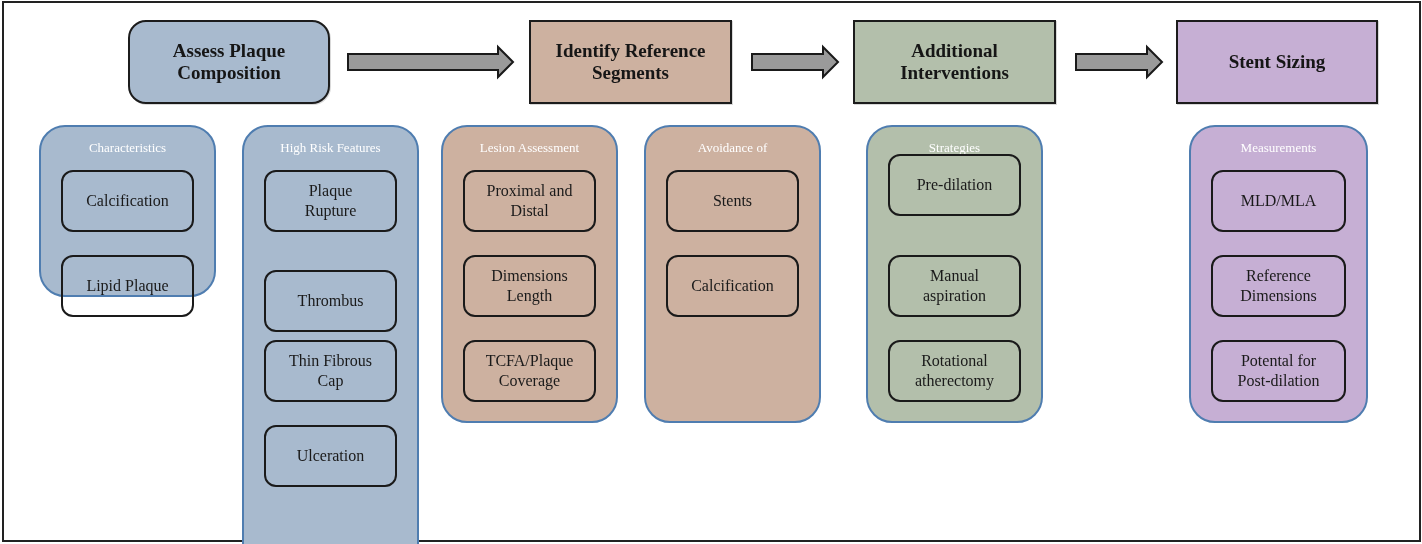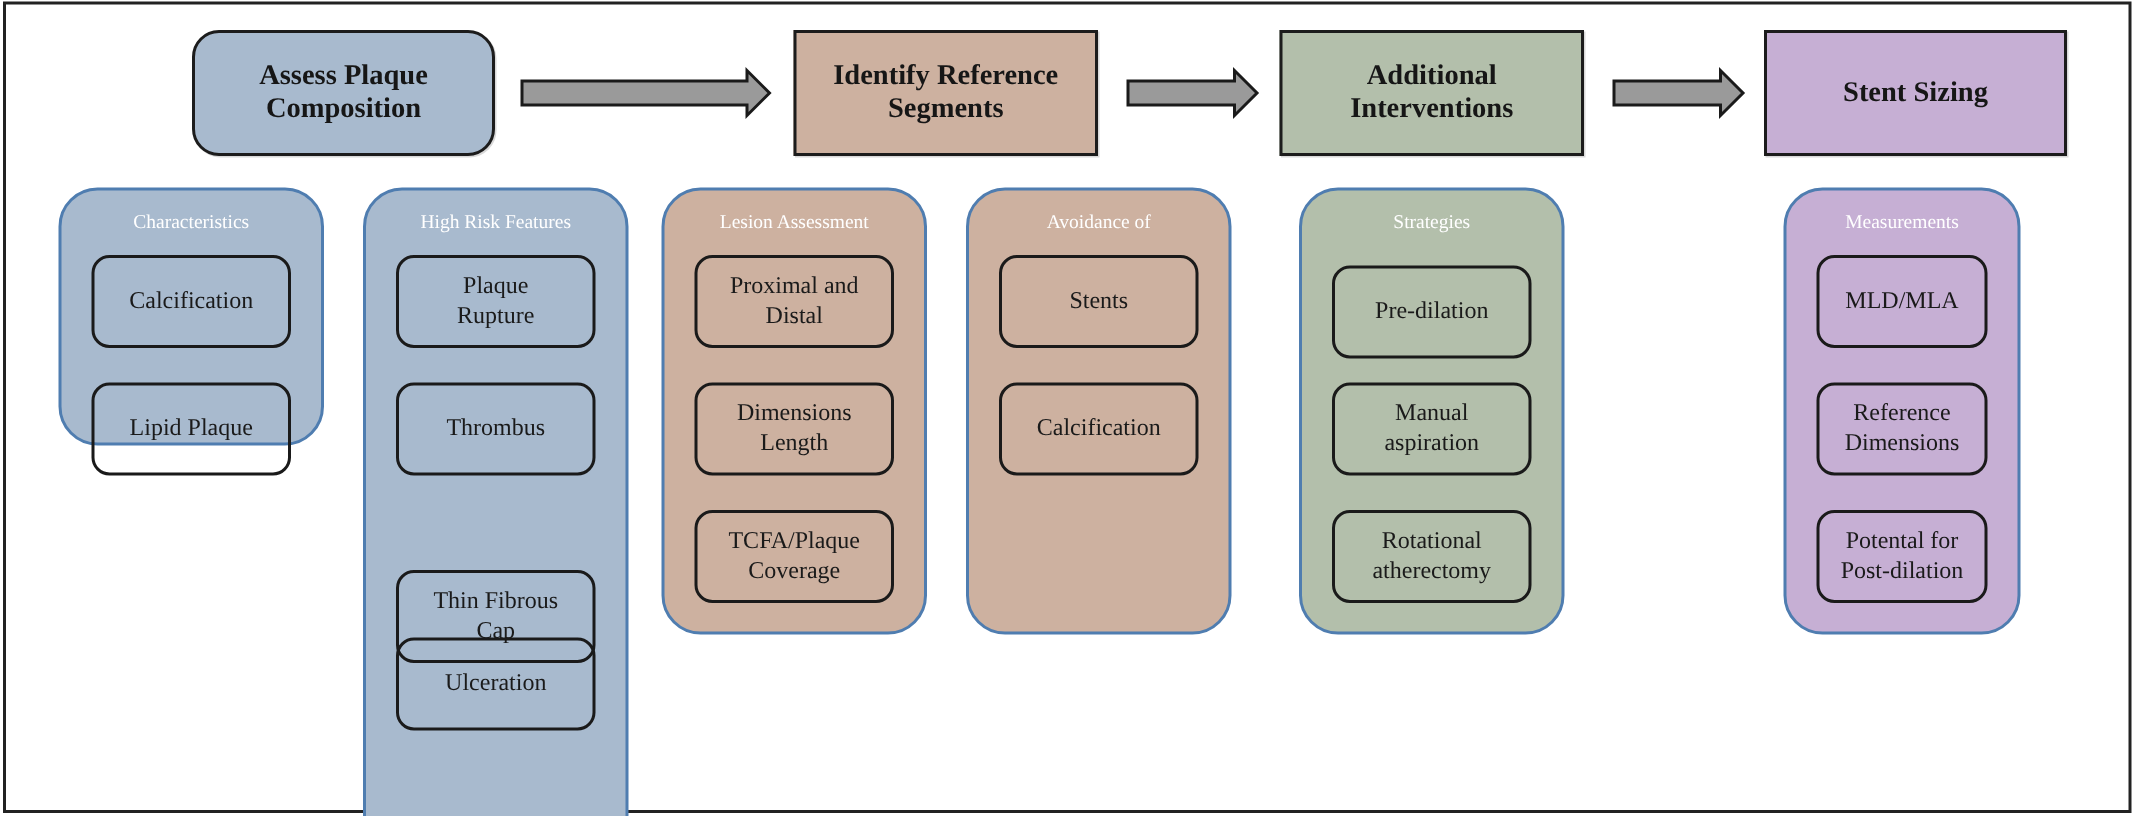"Measurements" div.group { width: 158px -> 179px }
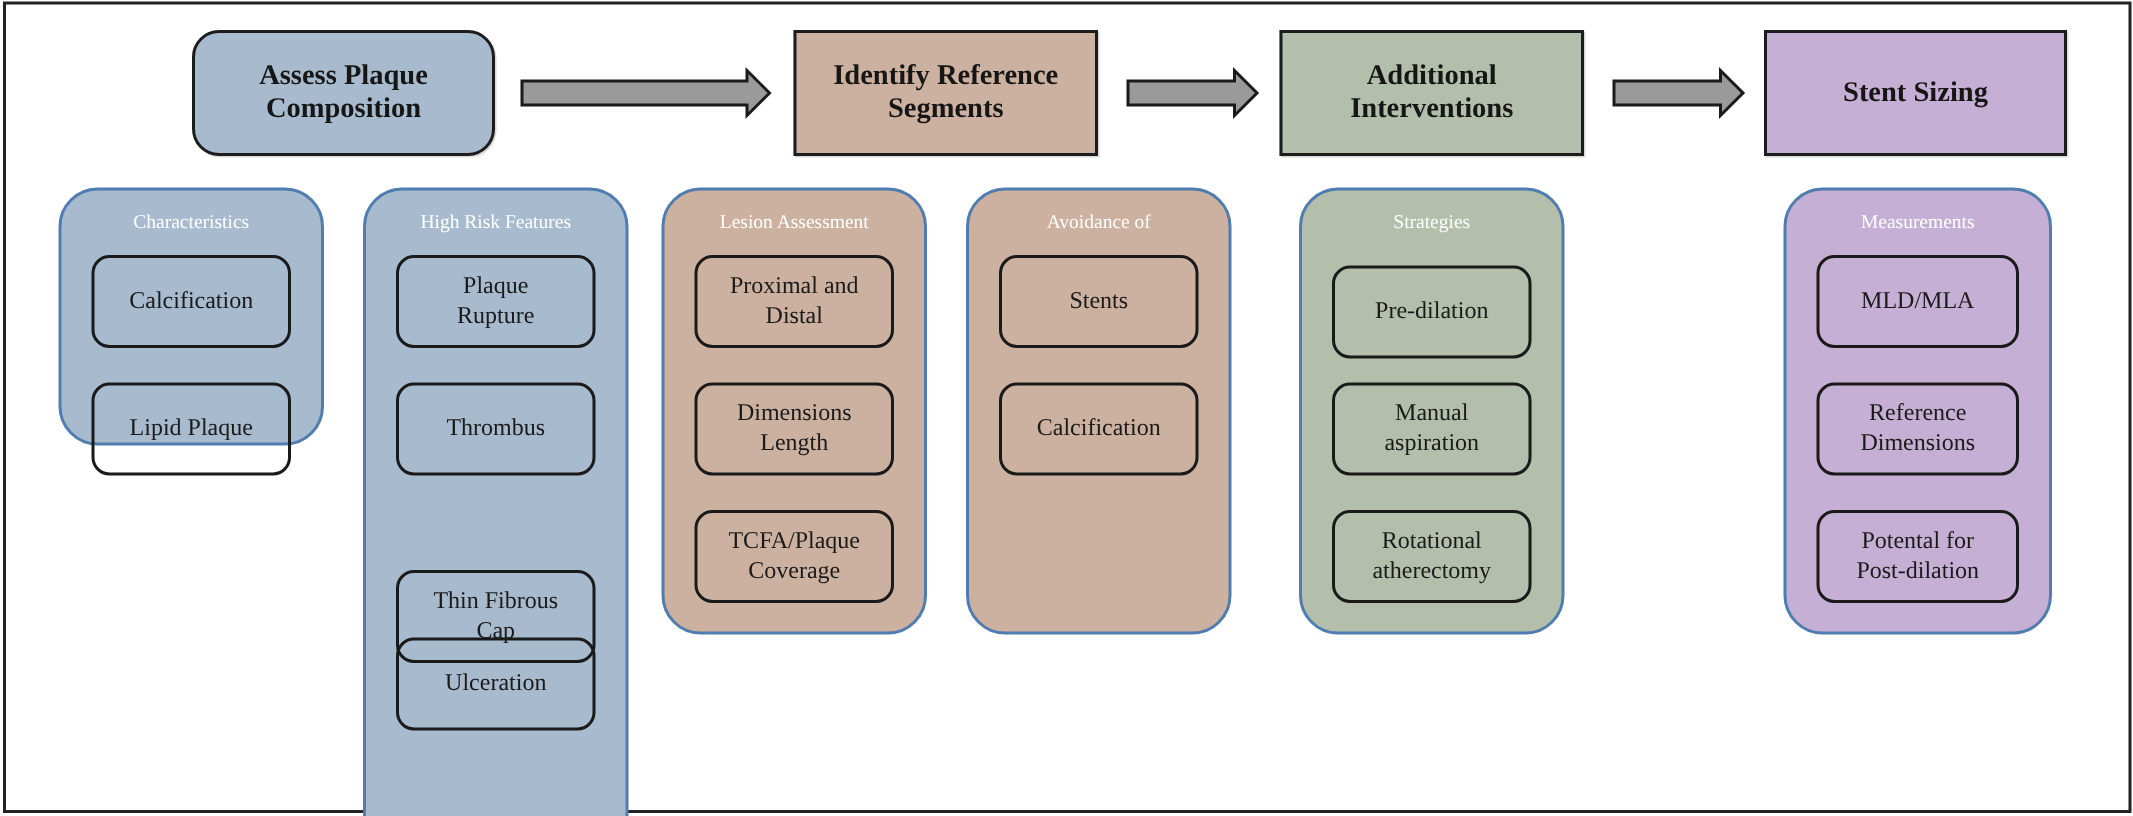"Pre-dilation" div.item { top: 50px -> 27px }
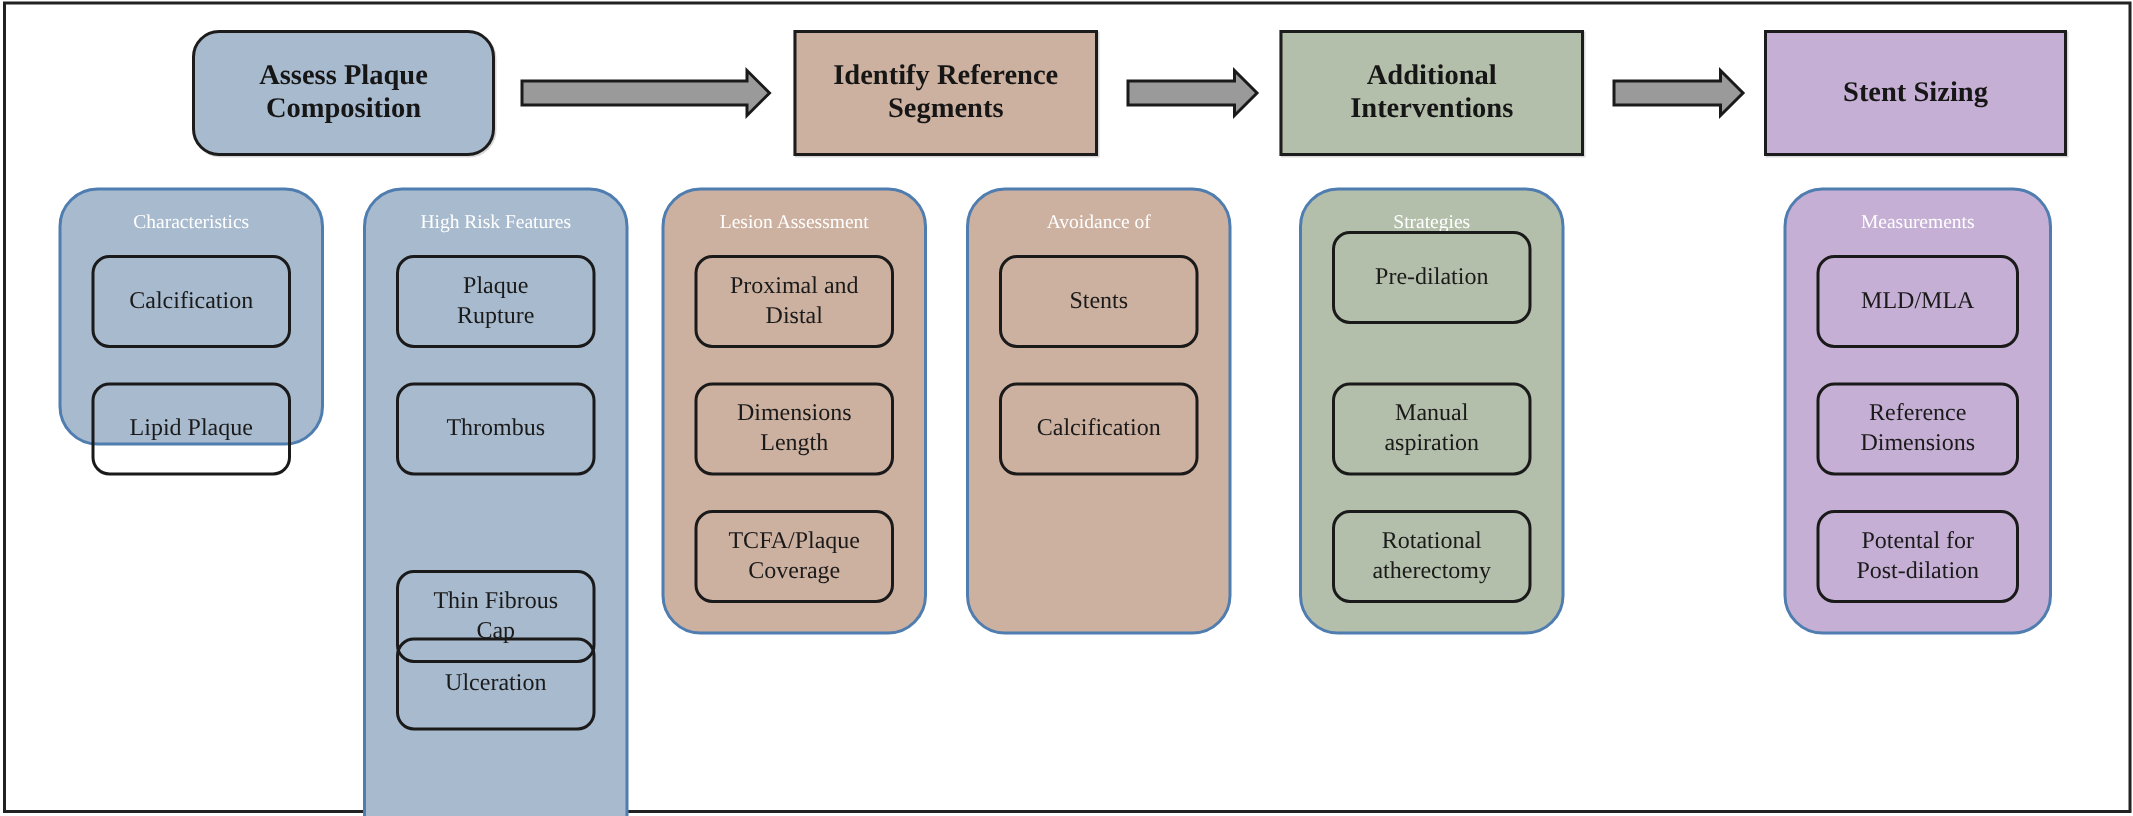"Thrombus" div.item { top: 128px -> 143px }
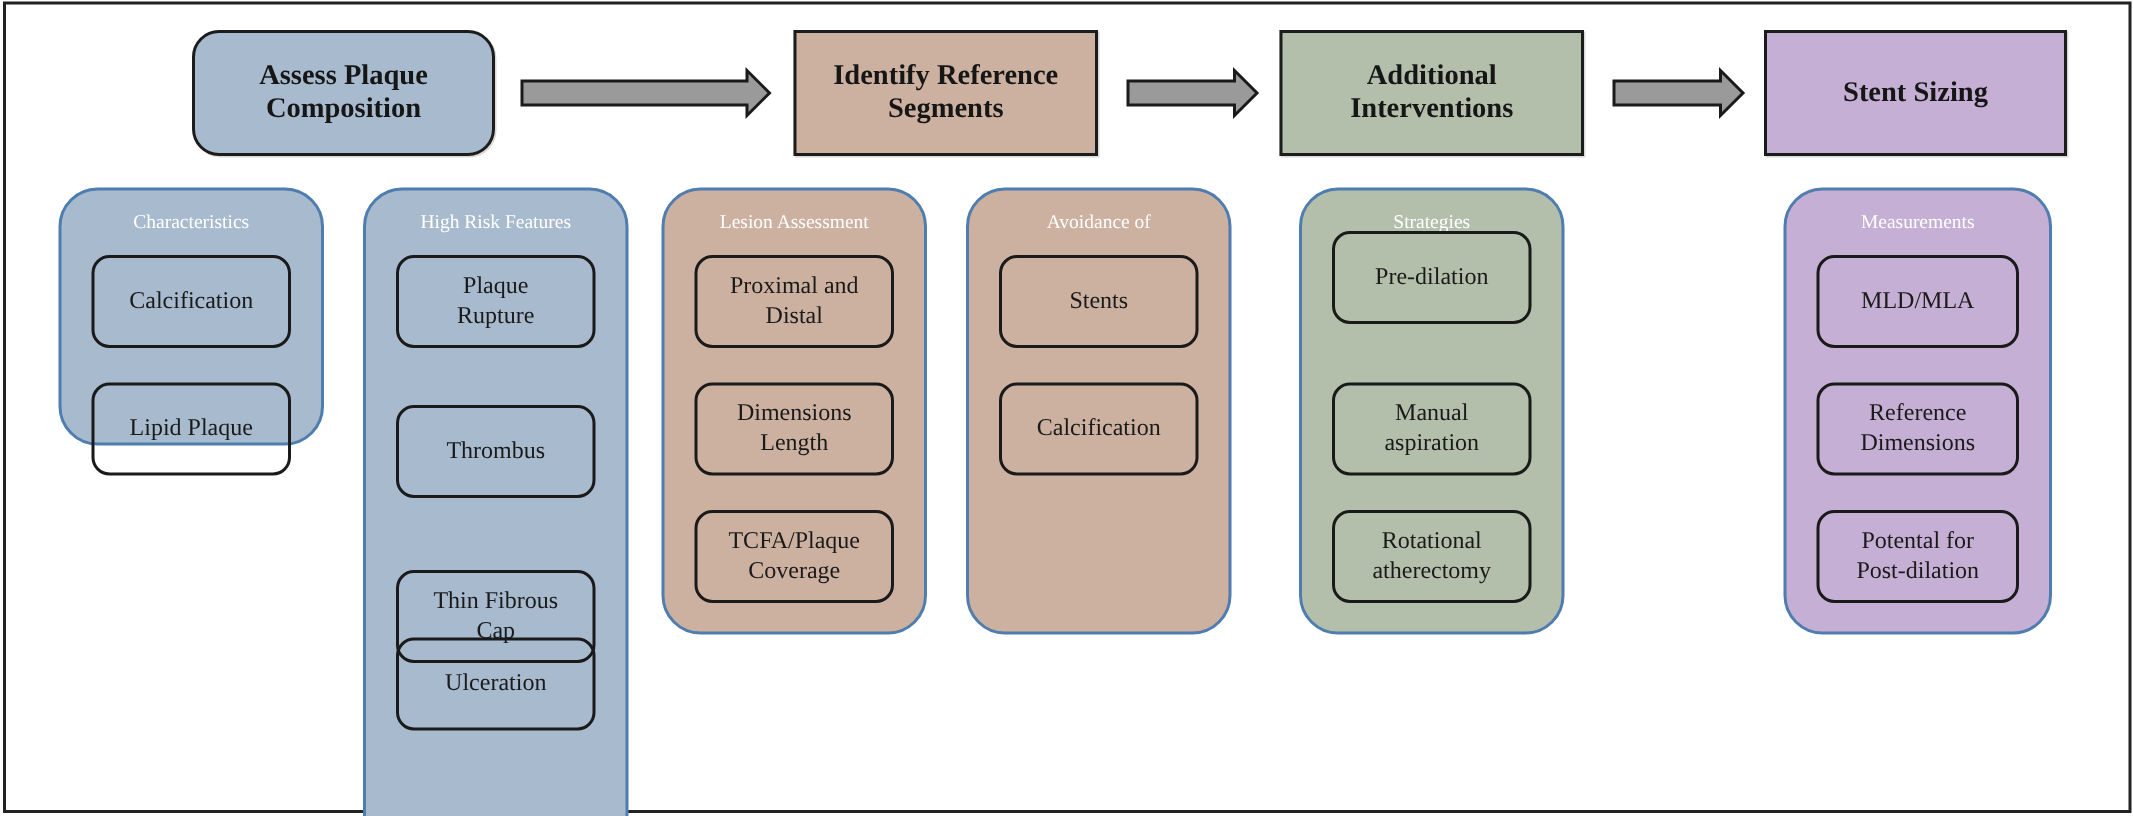"Thin Fibrous" div.item { margin-top: 40px -> none }
